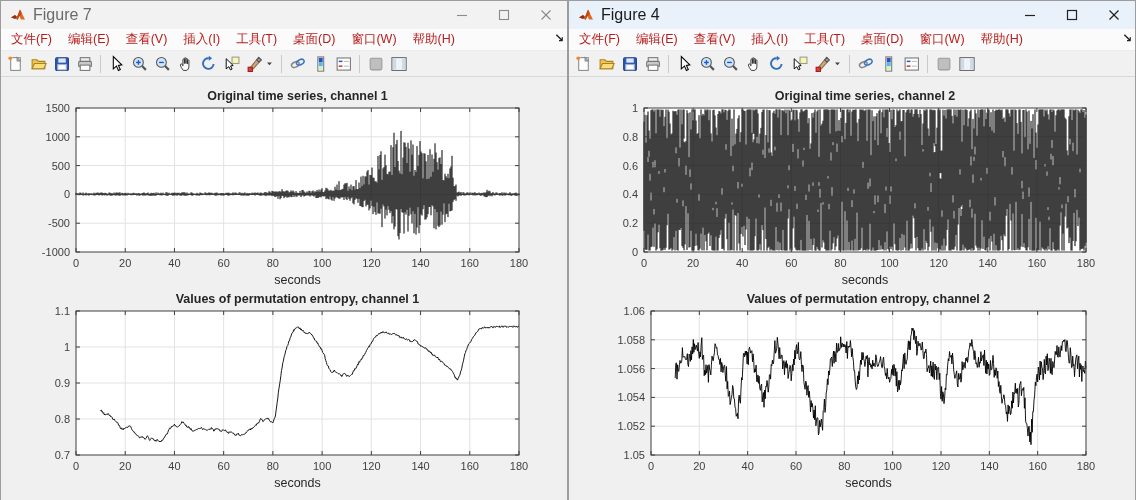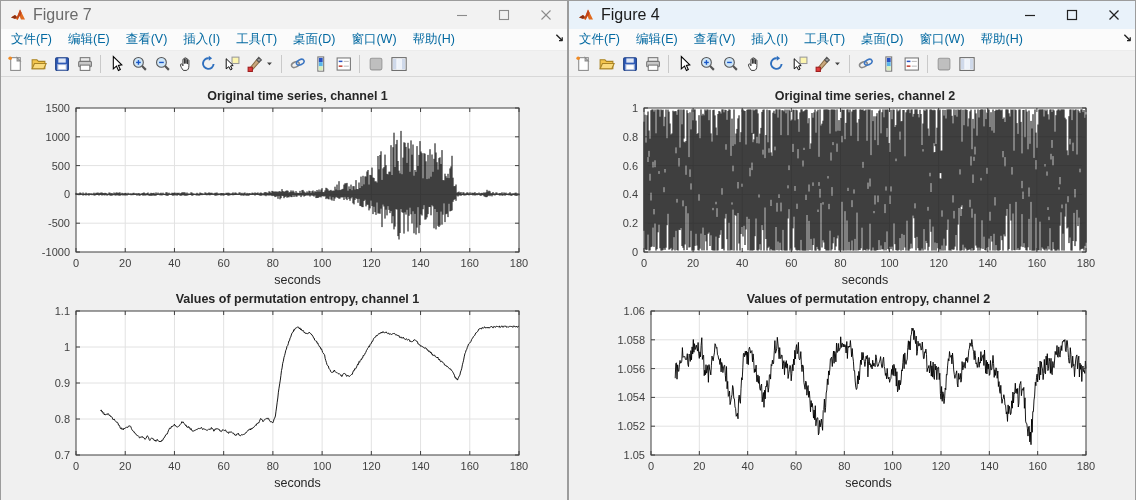"文件(F)" .menu-item { color: #0369a1 -> #b91c1c }
